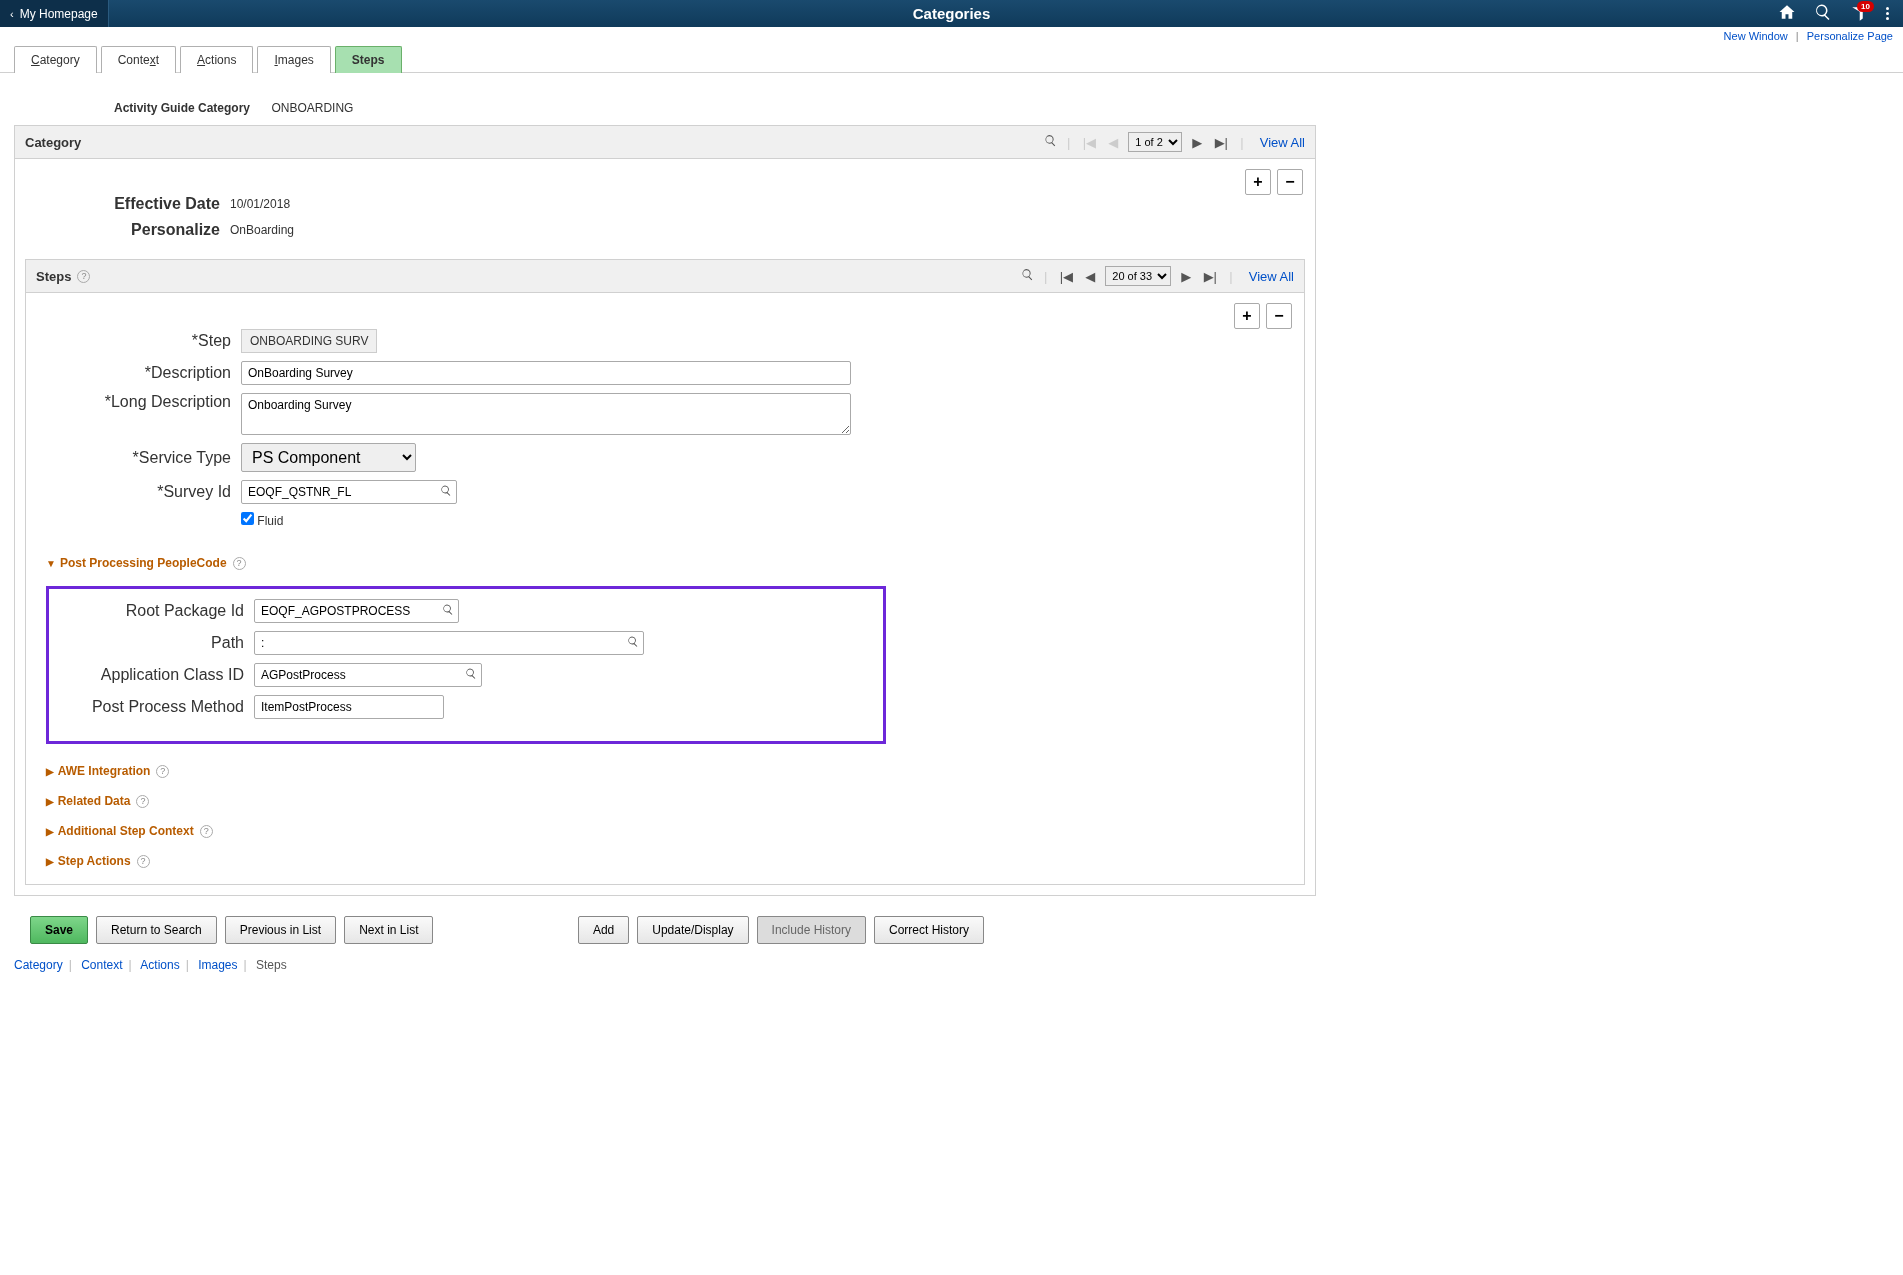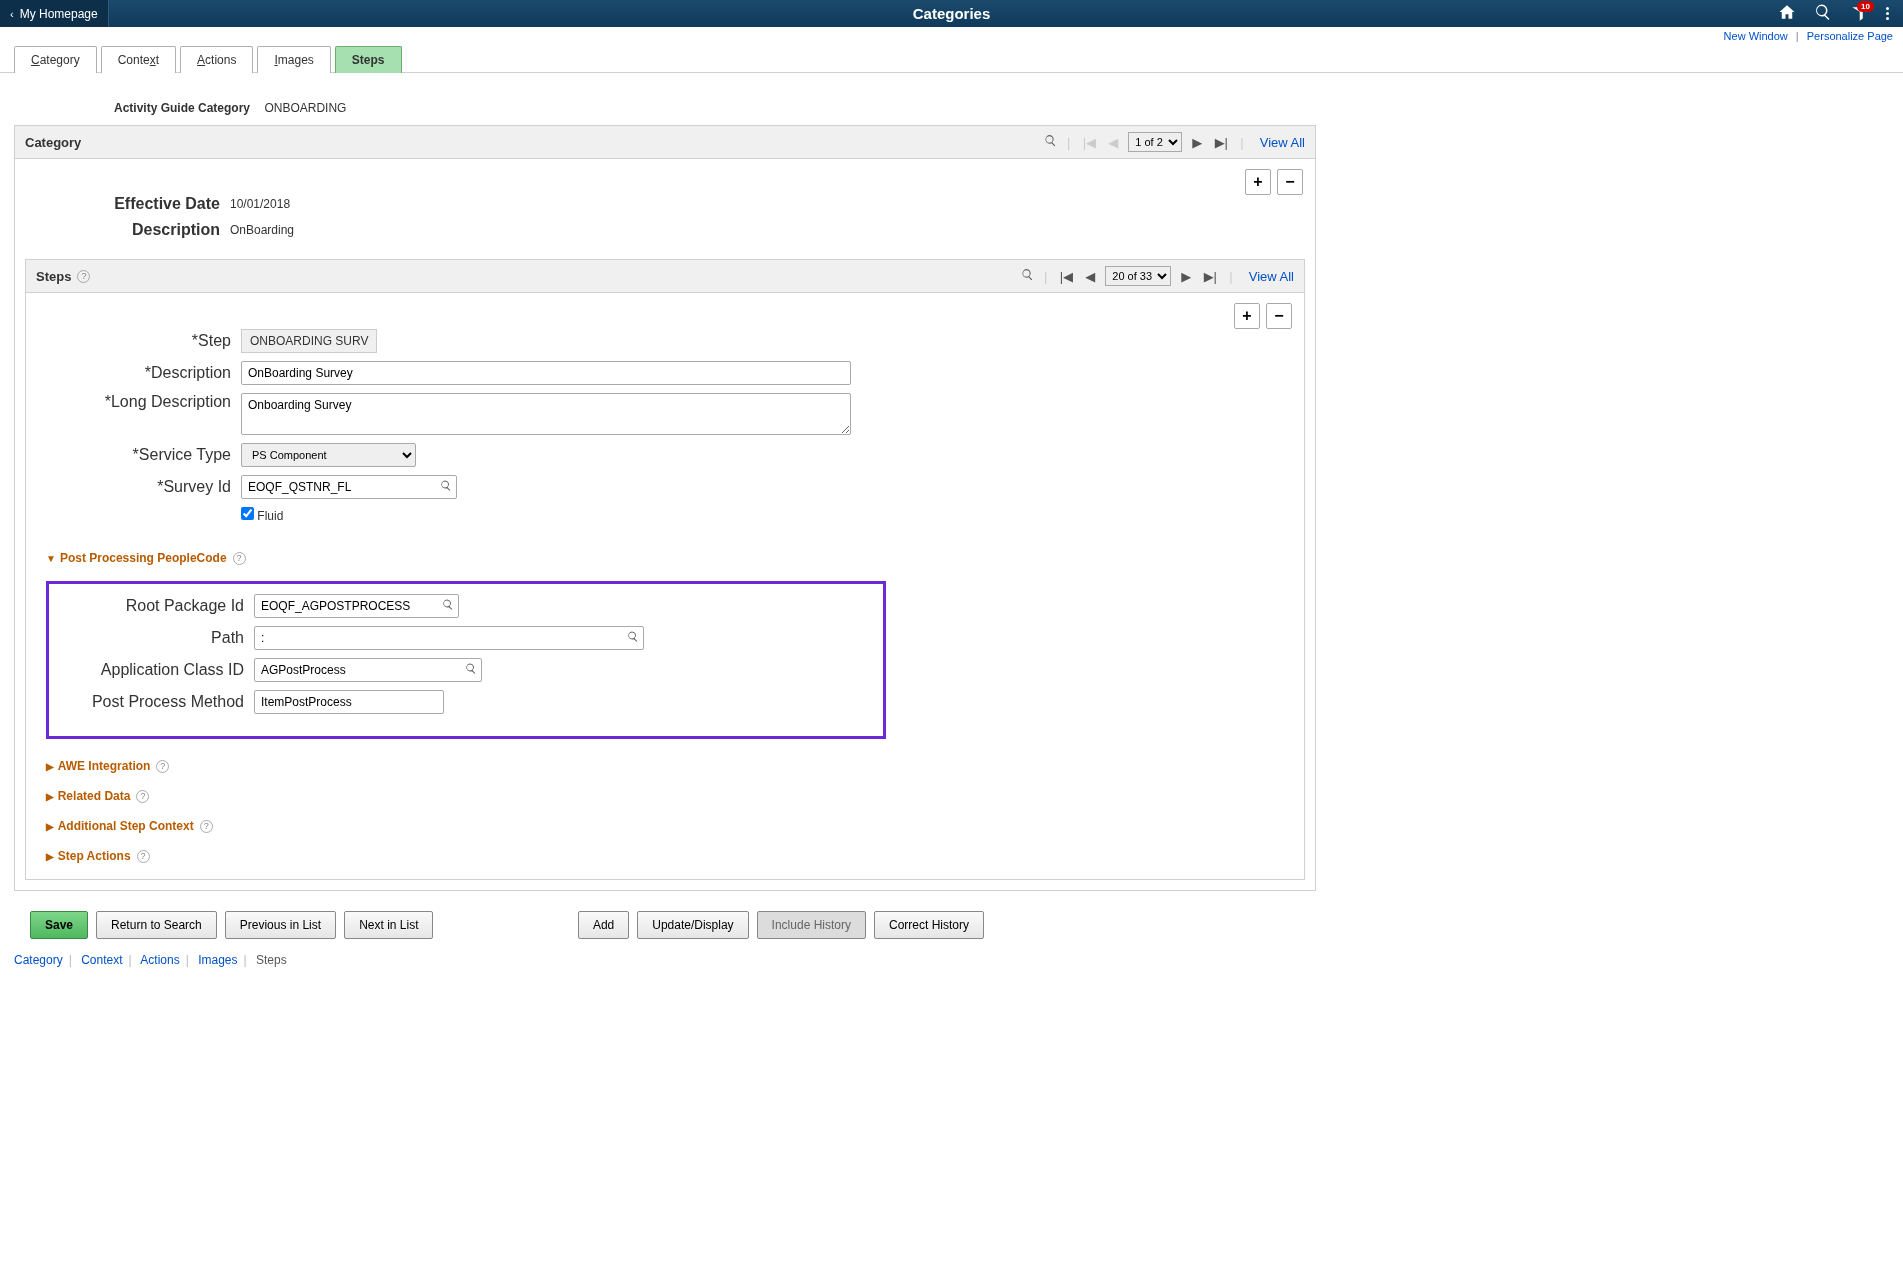"Activity Guide Category" .meta-row .lbl { margin-right: 11px -> 18px }
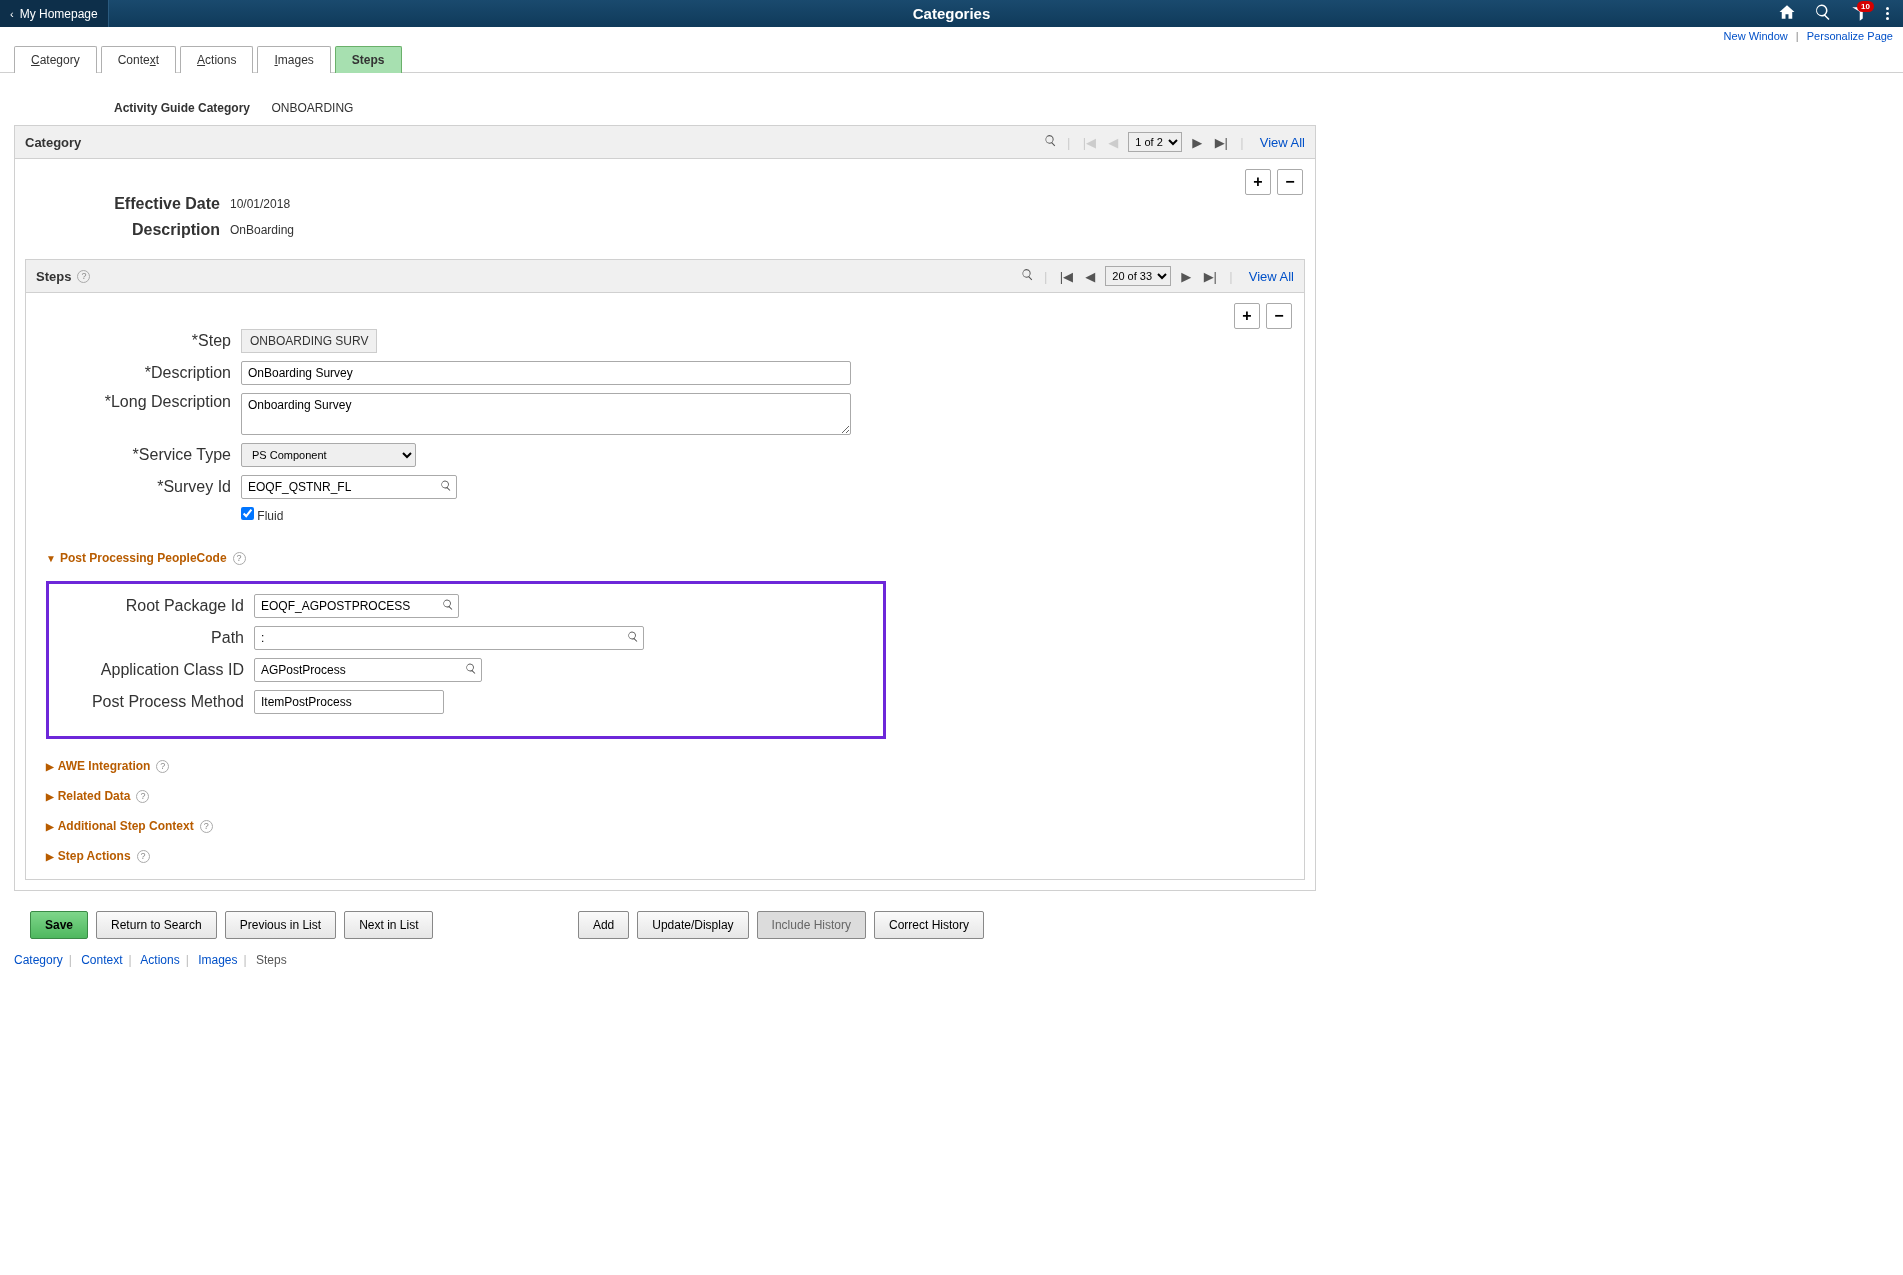"Description" div.flabel { text: Description -> Personalize }
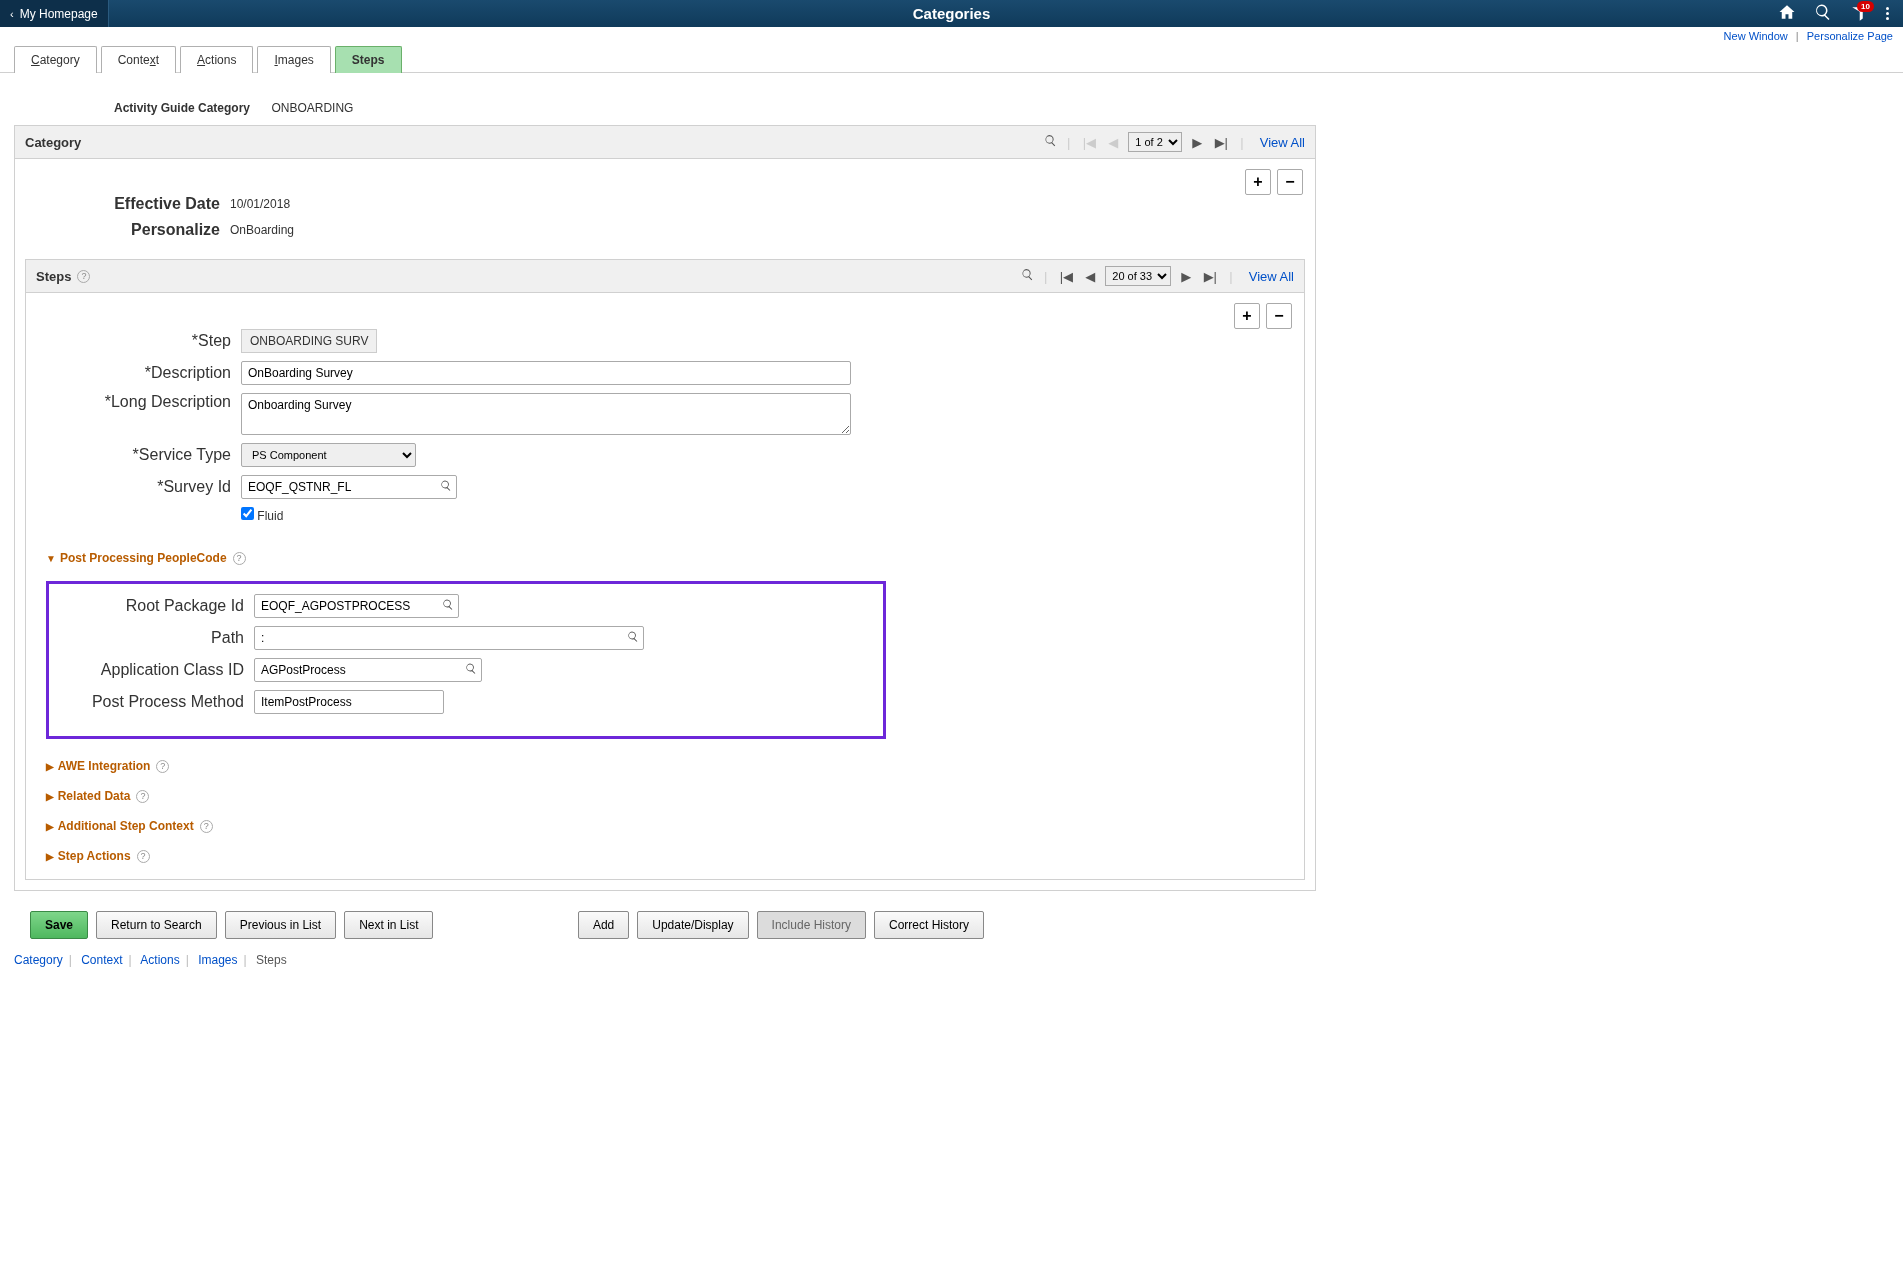"PS Component" .form-row select { font-size: 11px -> 16px }
